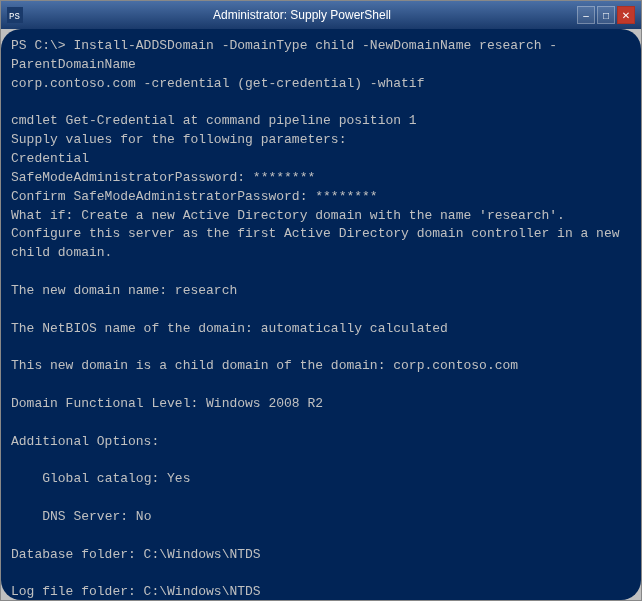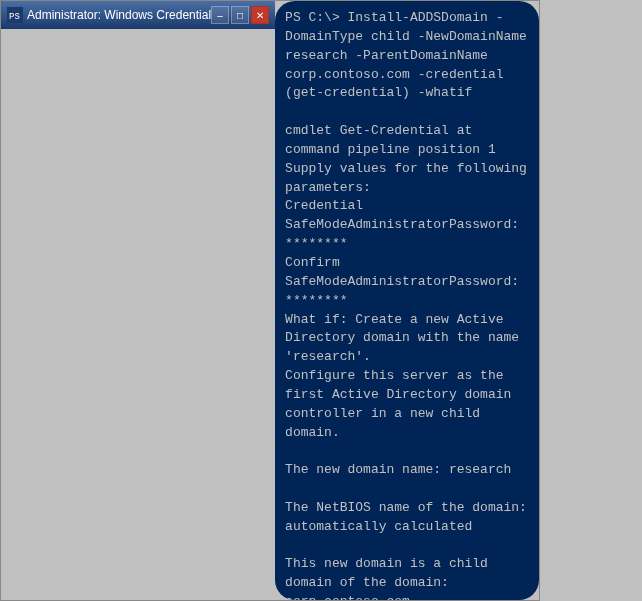"PS" .window { flex-direction: none -> column; width: 540px -> 642px }
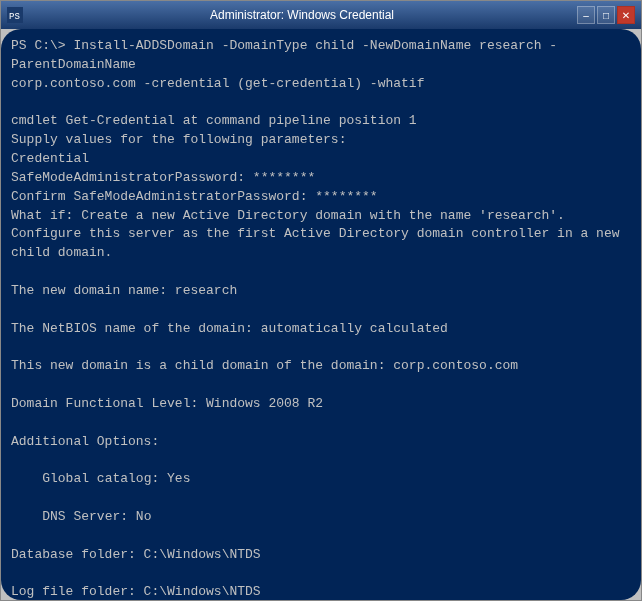"Administrator: Windows Credential" span.title-bar-title { text: Windows Credential -> Supply PowerShell }
